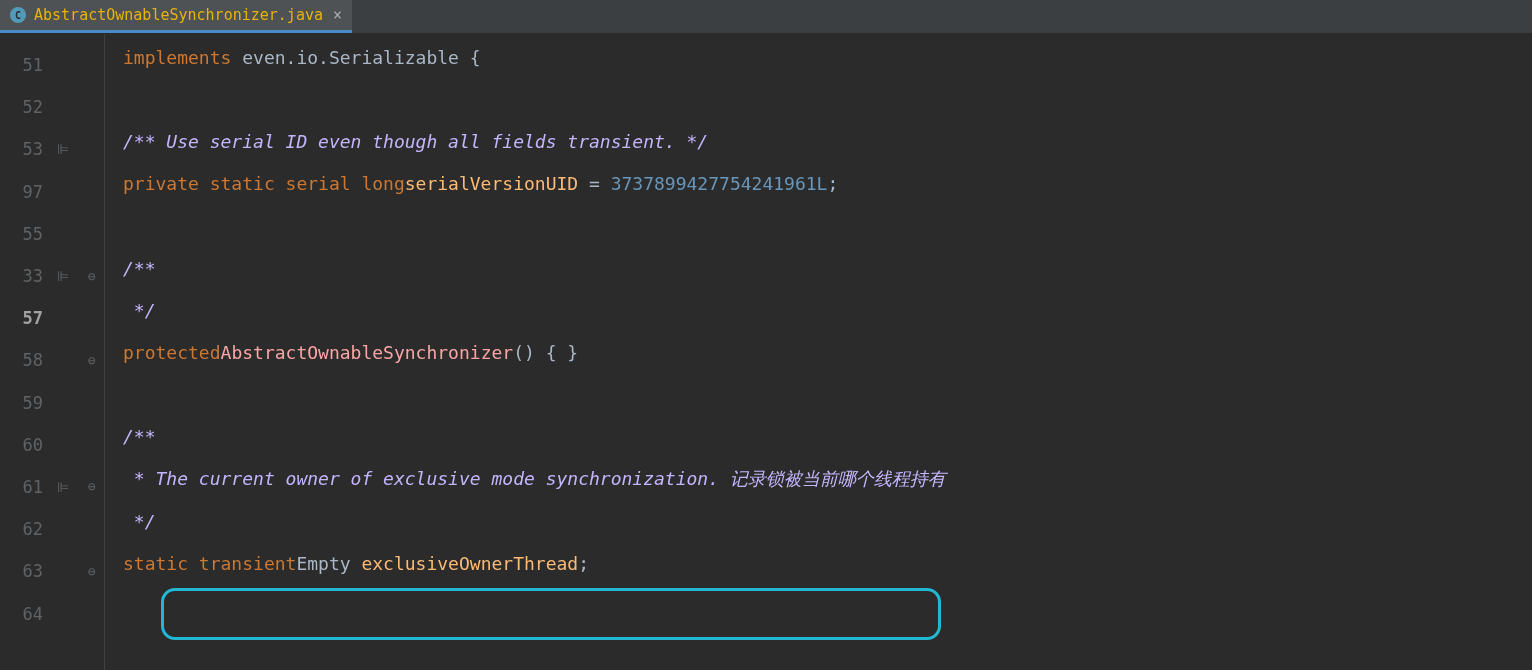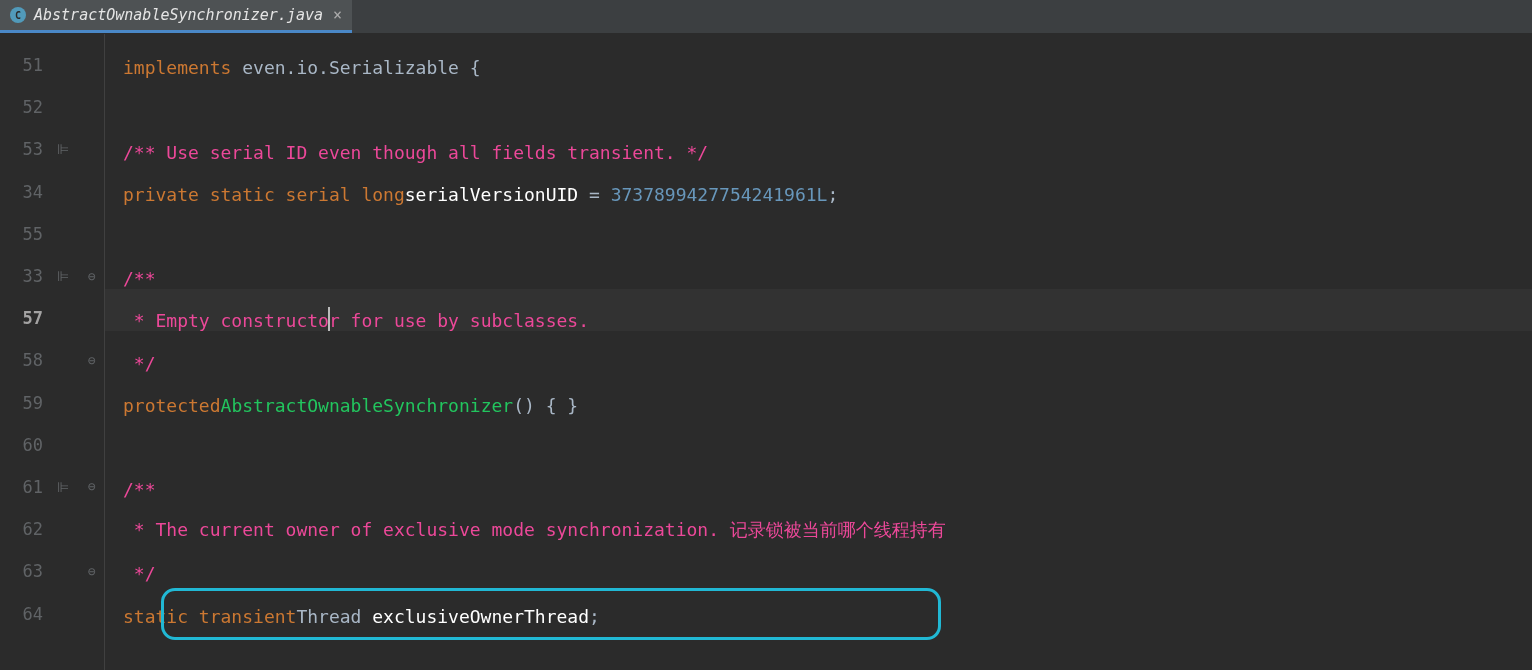"AbstractOwnableSynchronizer.java" .tab-title { color: #e5e5e5 -> #eab308; font-style: italic -> none }
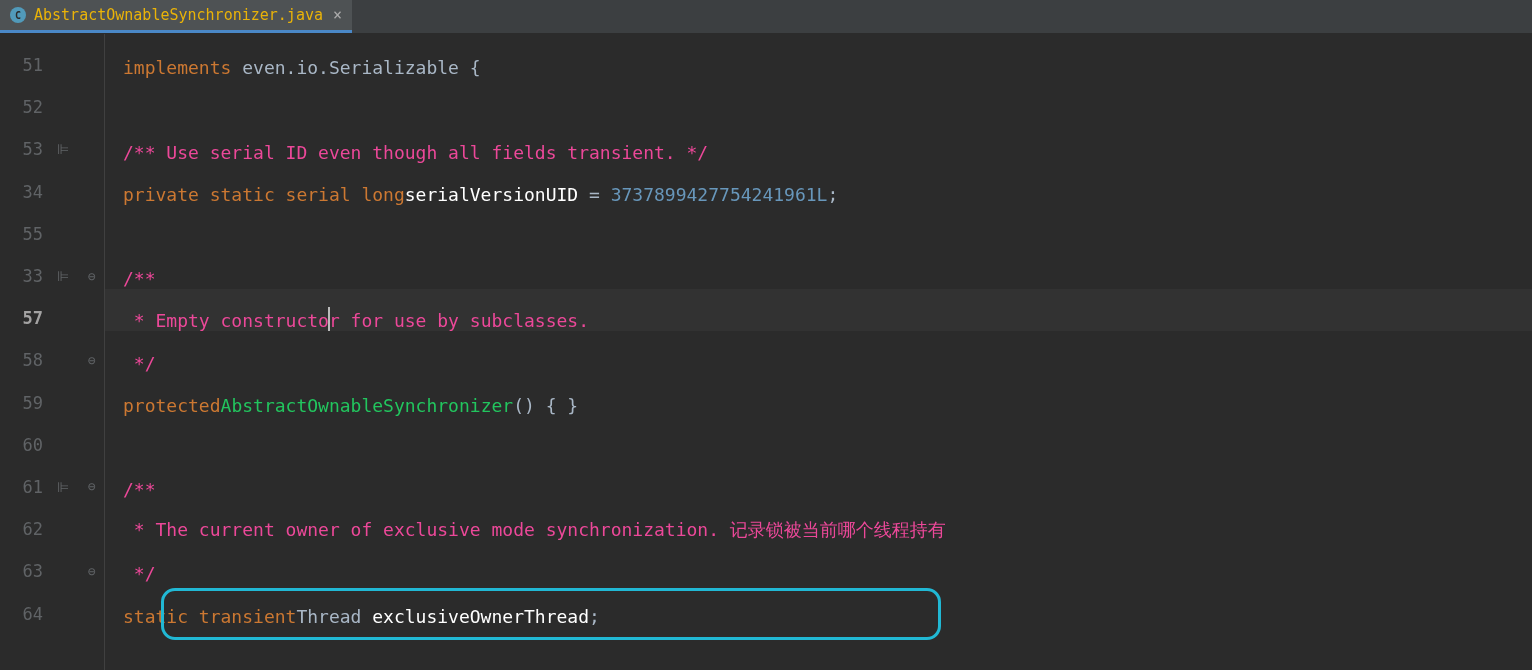"implements" .code-line { align-items: flex-end -> center }
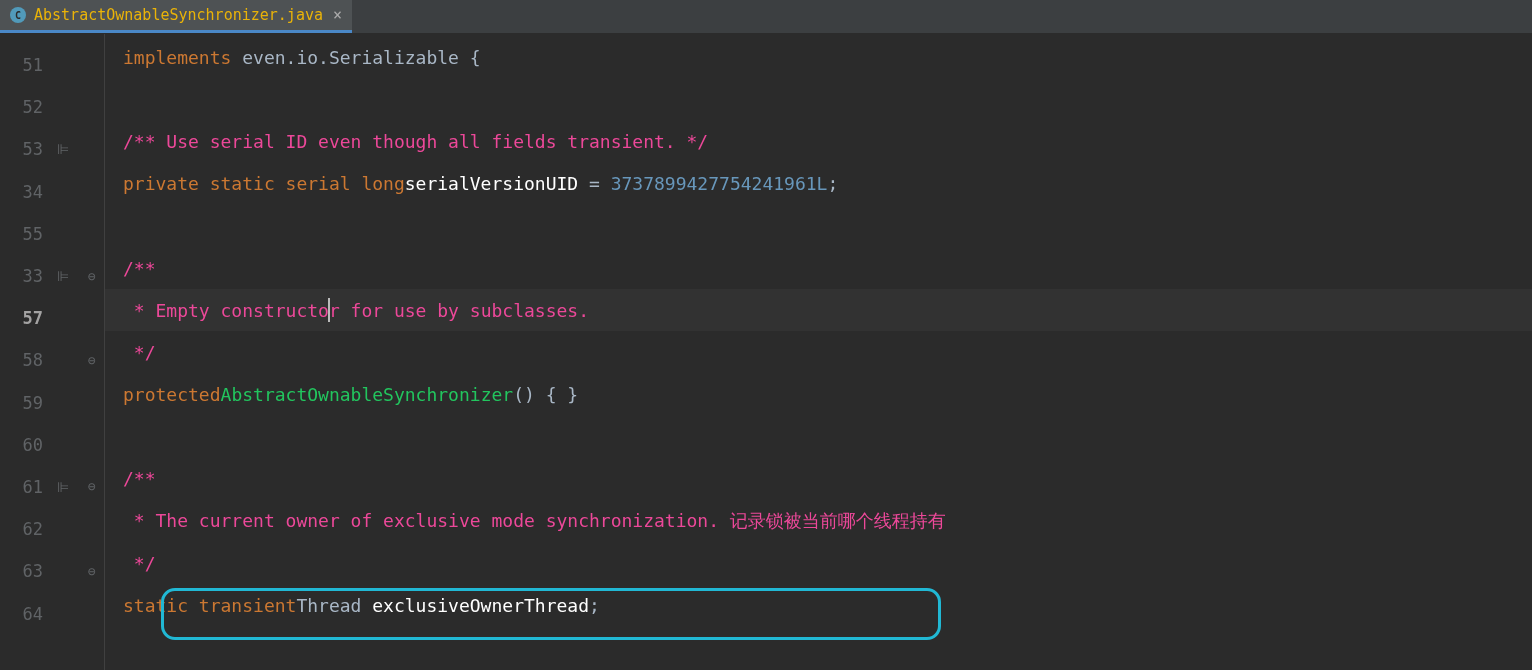"/** Use serial ID even" .comment { color: #ec4899 -> #c4b5fd; font-style: none -> italic }
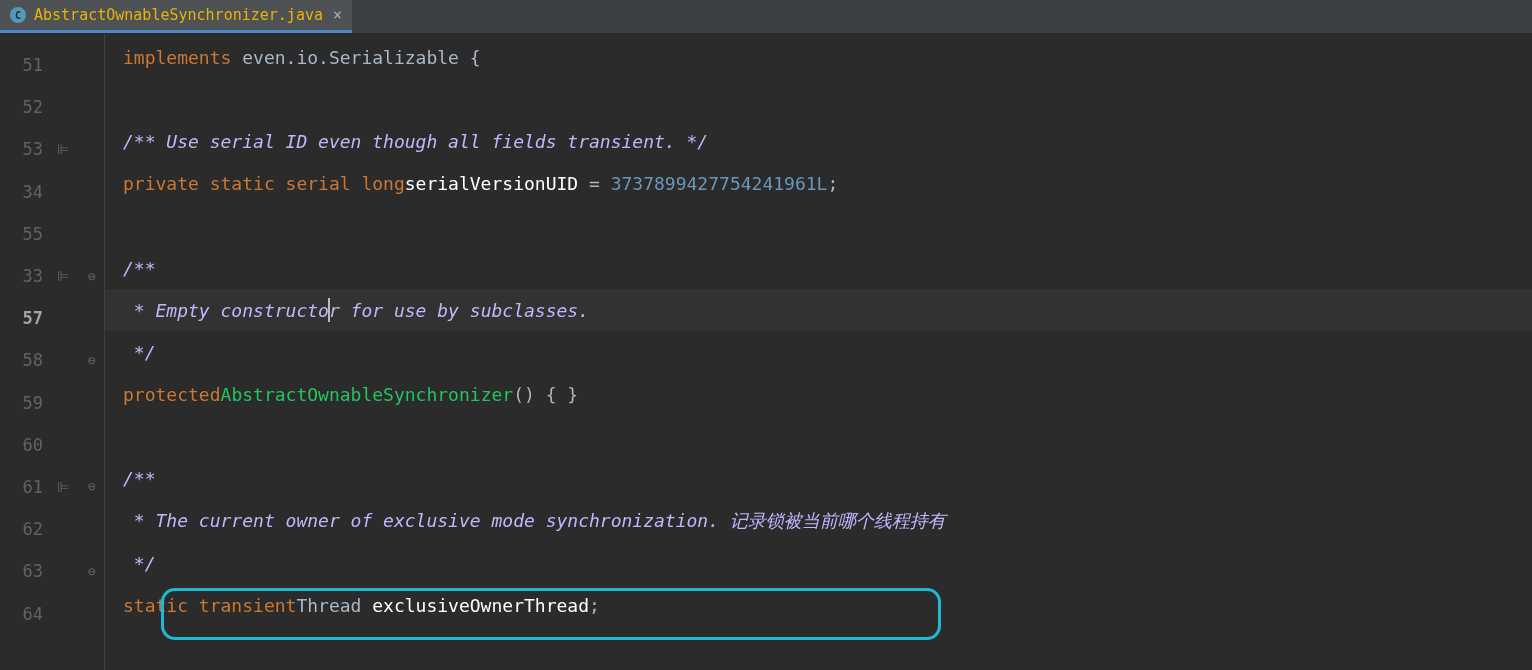"34" span.line-number { text: 34 -> 97 }
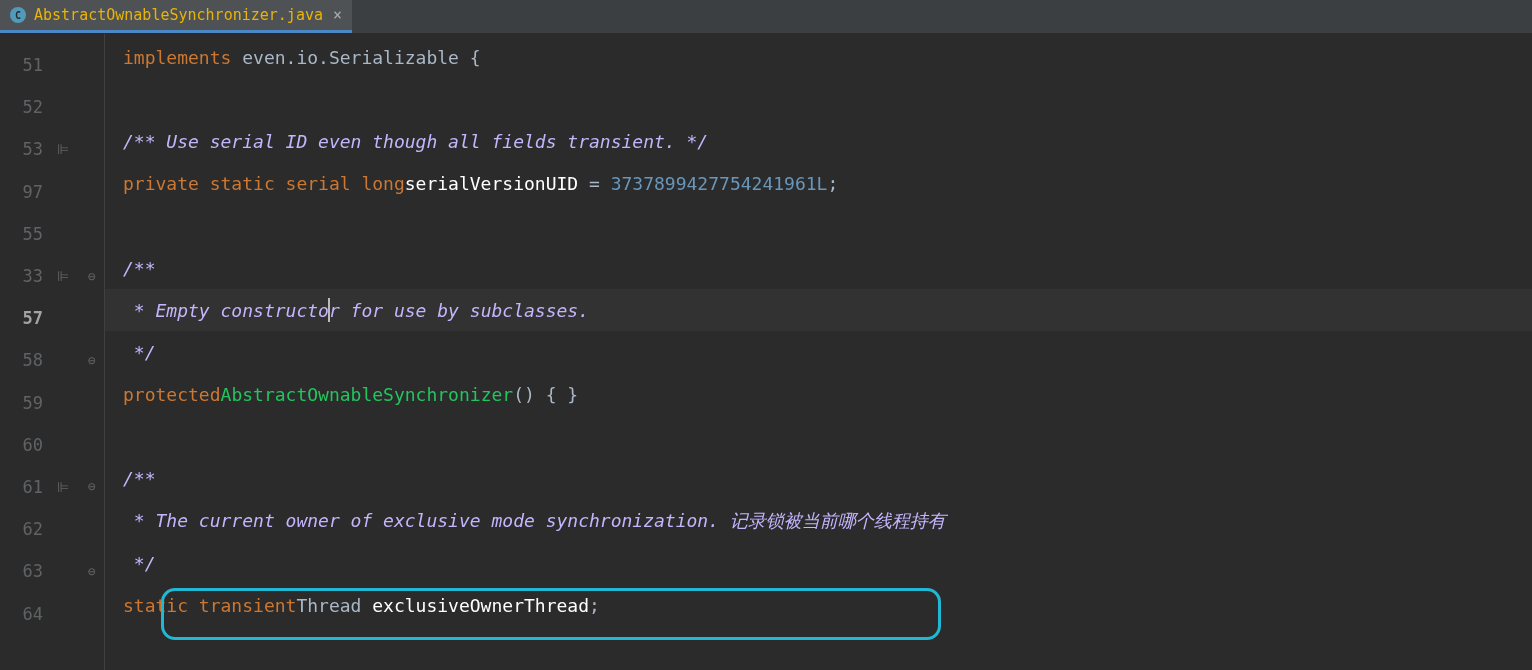"serialVersionUID" .field { color: #ffffff -> #fdba74 }
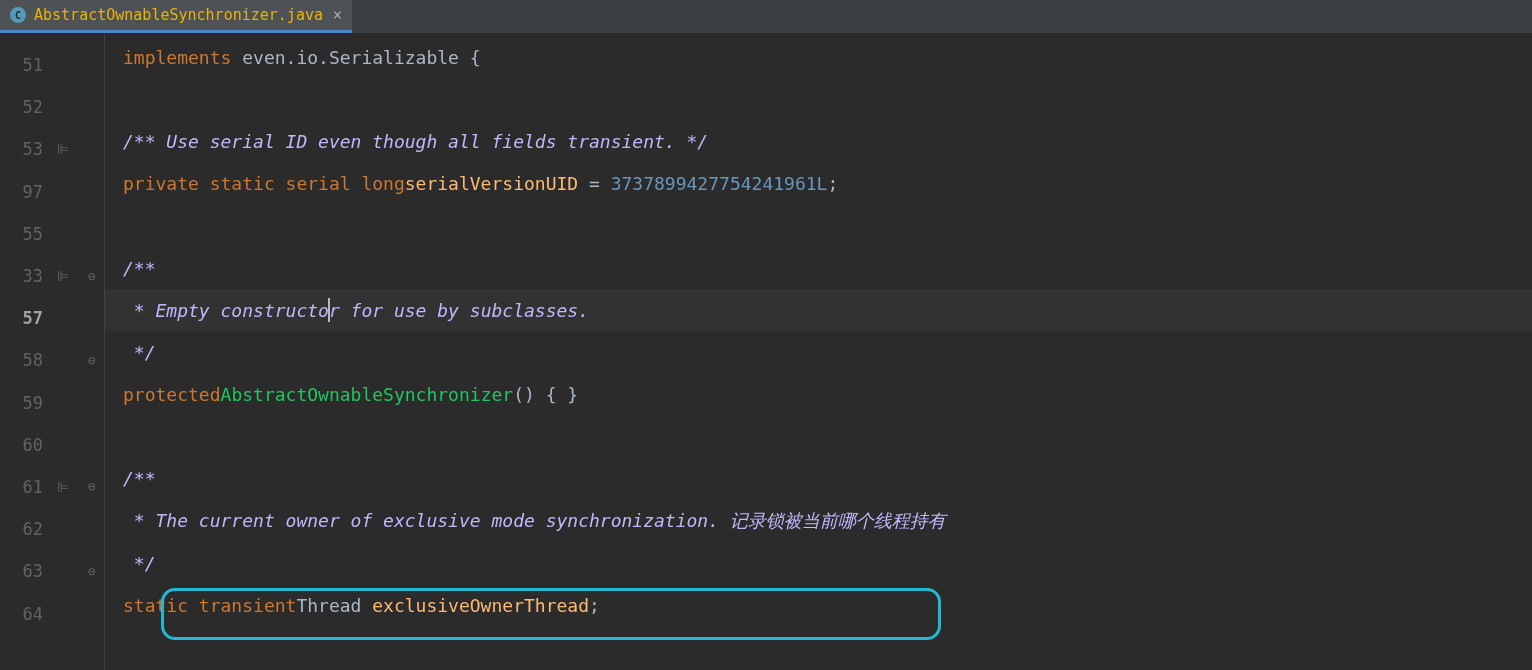"* Empty constructo" div.code-line { html: <div> <span> * Empty constructo</span><span></span><span>r</span><span> for use by subclasses.</span></div> -> none }
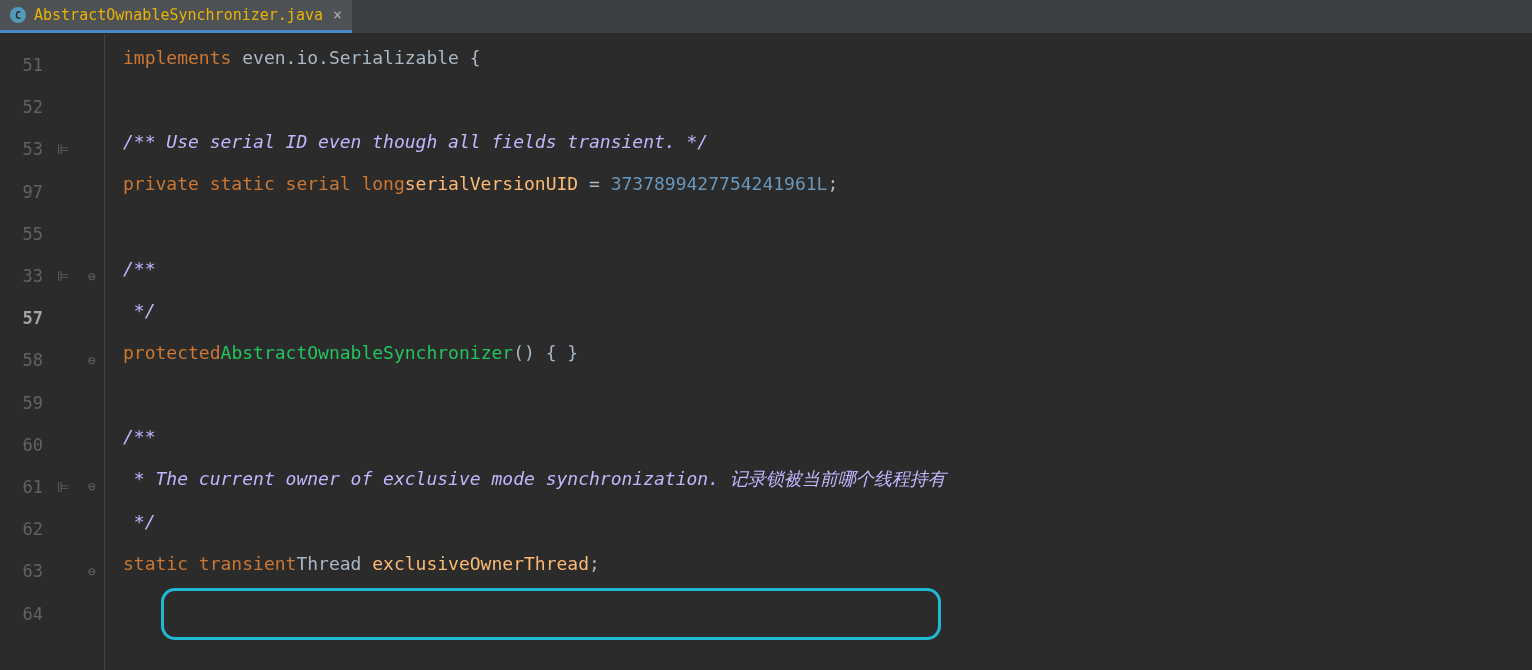"AbstractOwnableSynchronizer" .class-name { color: #22c55e -> #fca5a5 }
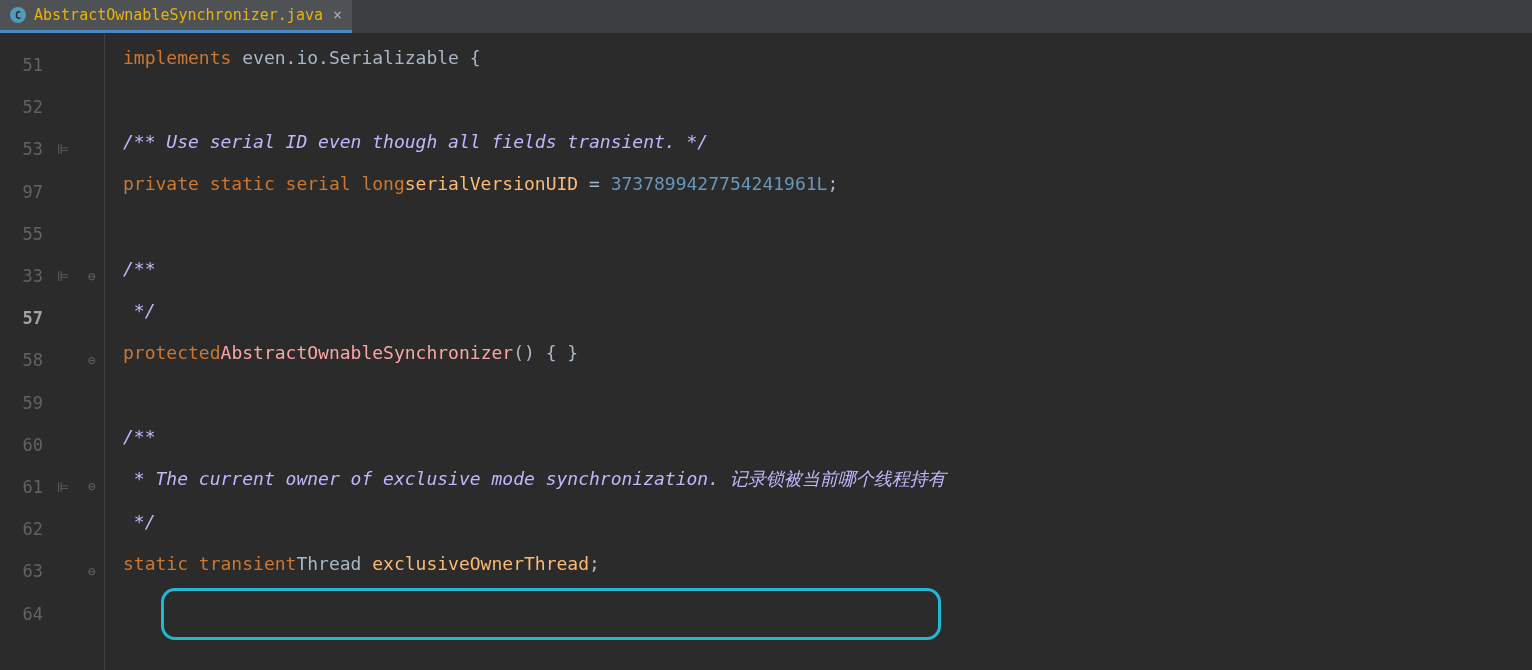"Thread" span.type { text: Thread -> Empty }
